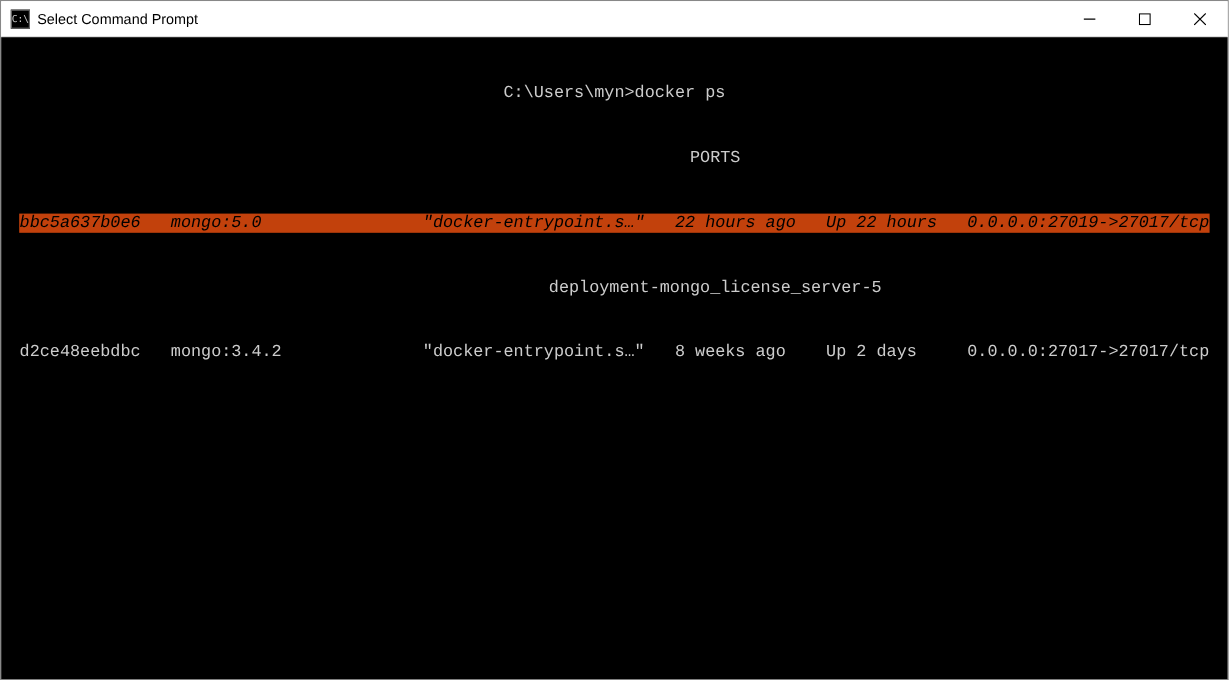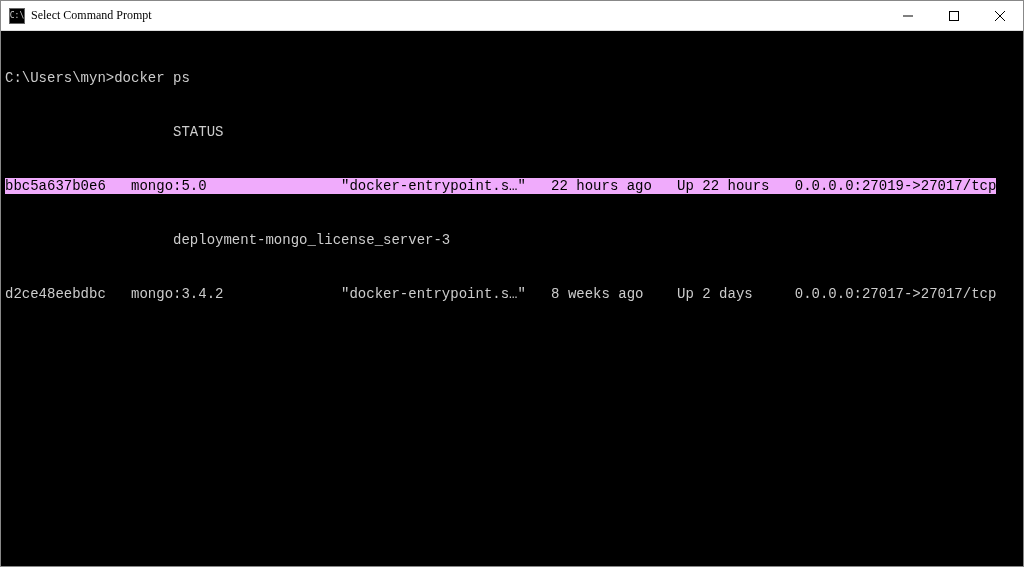"Select Command Prompt" .titlebar-text { font-family: Liberation Serif, serif -> none }
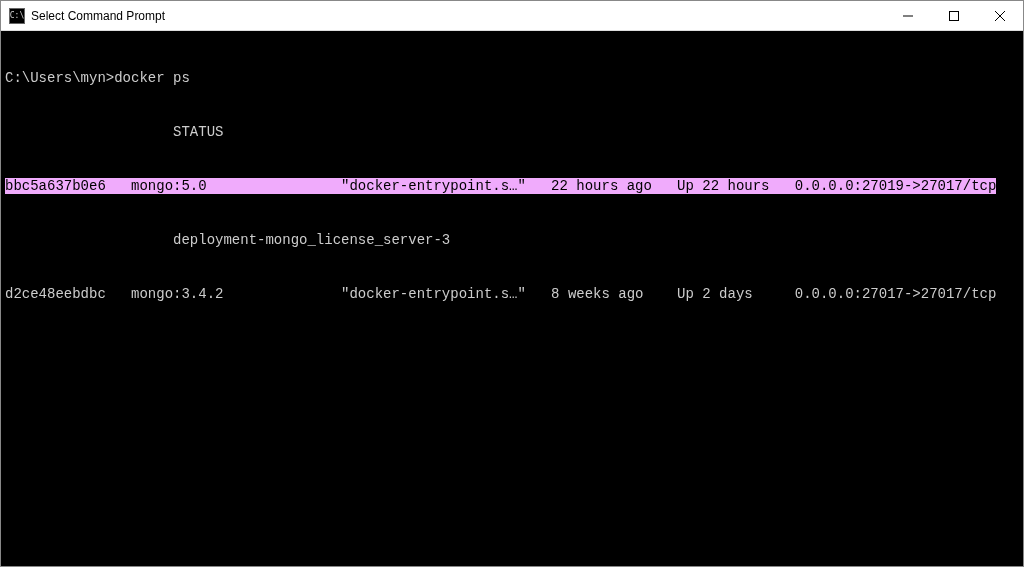"C:\Users\myn>docker ps" .terminal-line { text-align: none -> center }
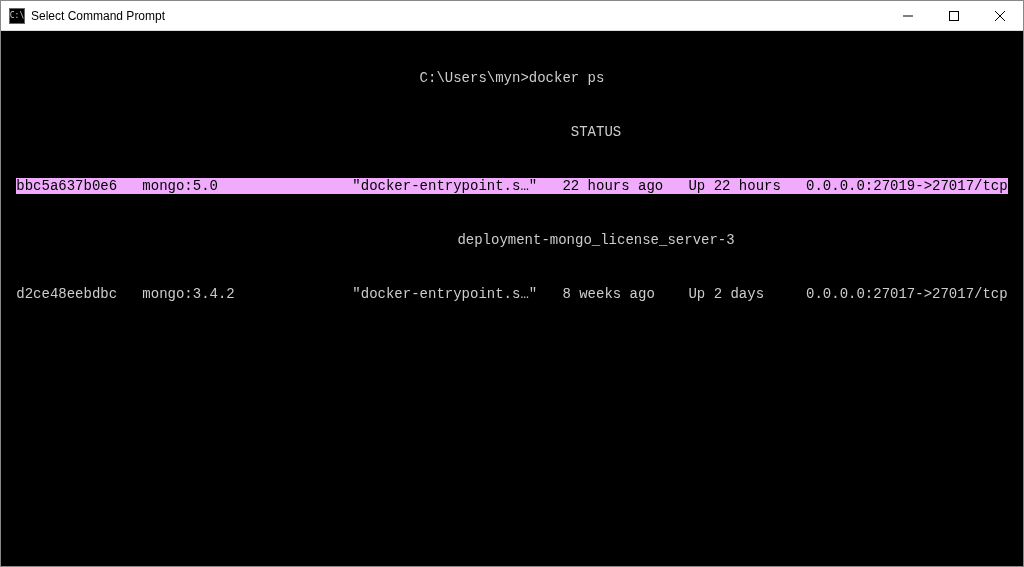"STATUS" div.terminal-line { text: STATUS -> PORTS }
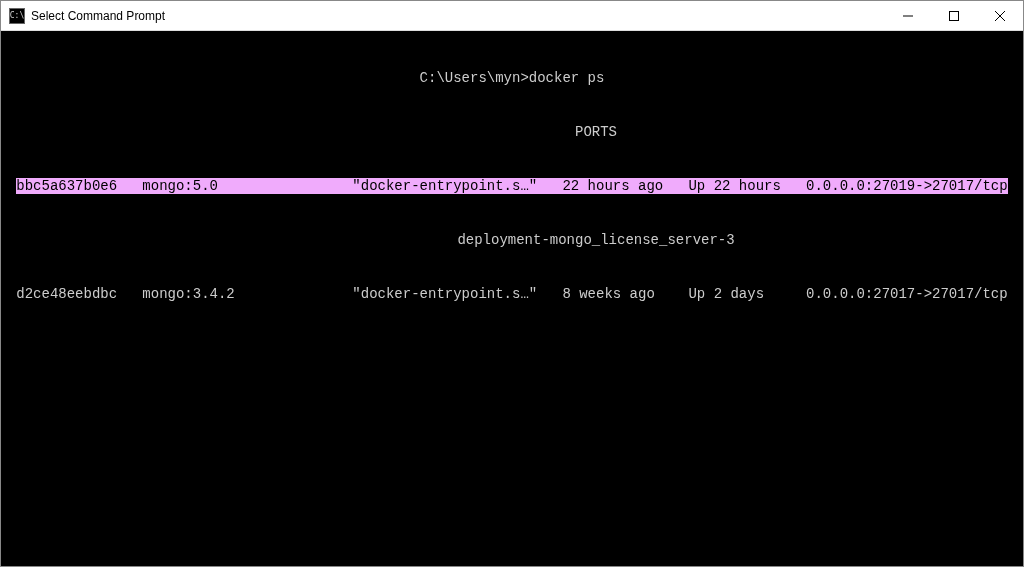"bbc5a637b0e6 mongo:5.0" .highlight { background: #f0abfc -> #c2410c; font-style: none -> italic }
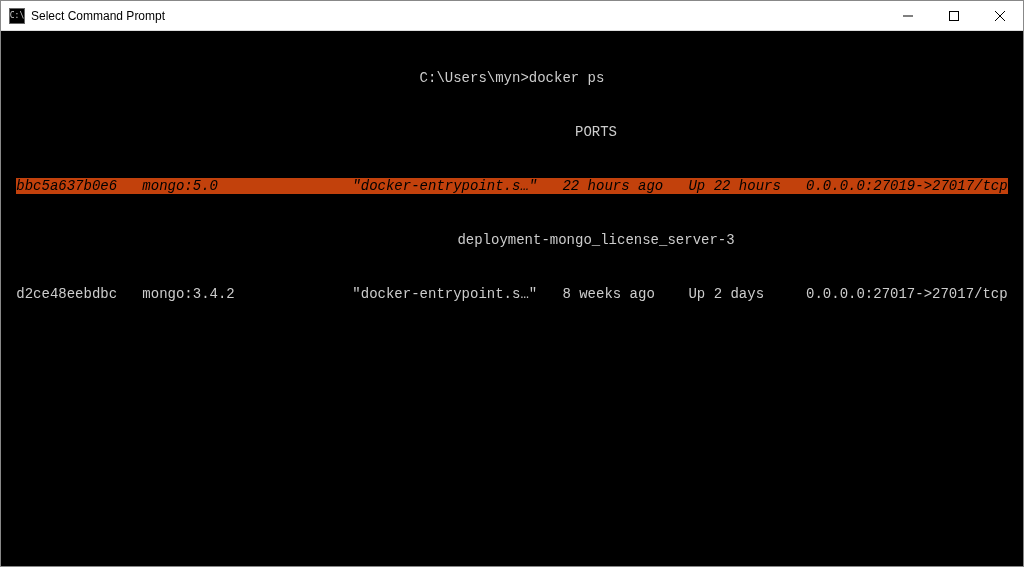"deployment-mongo_license_server-3" div.terminal-line { text: server-3 -> server-5 }
